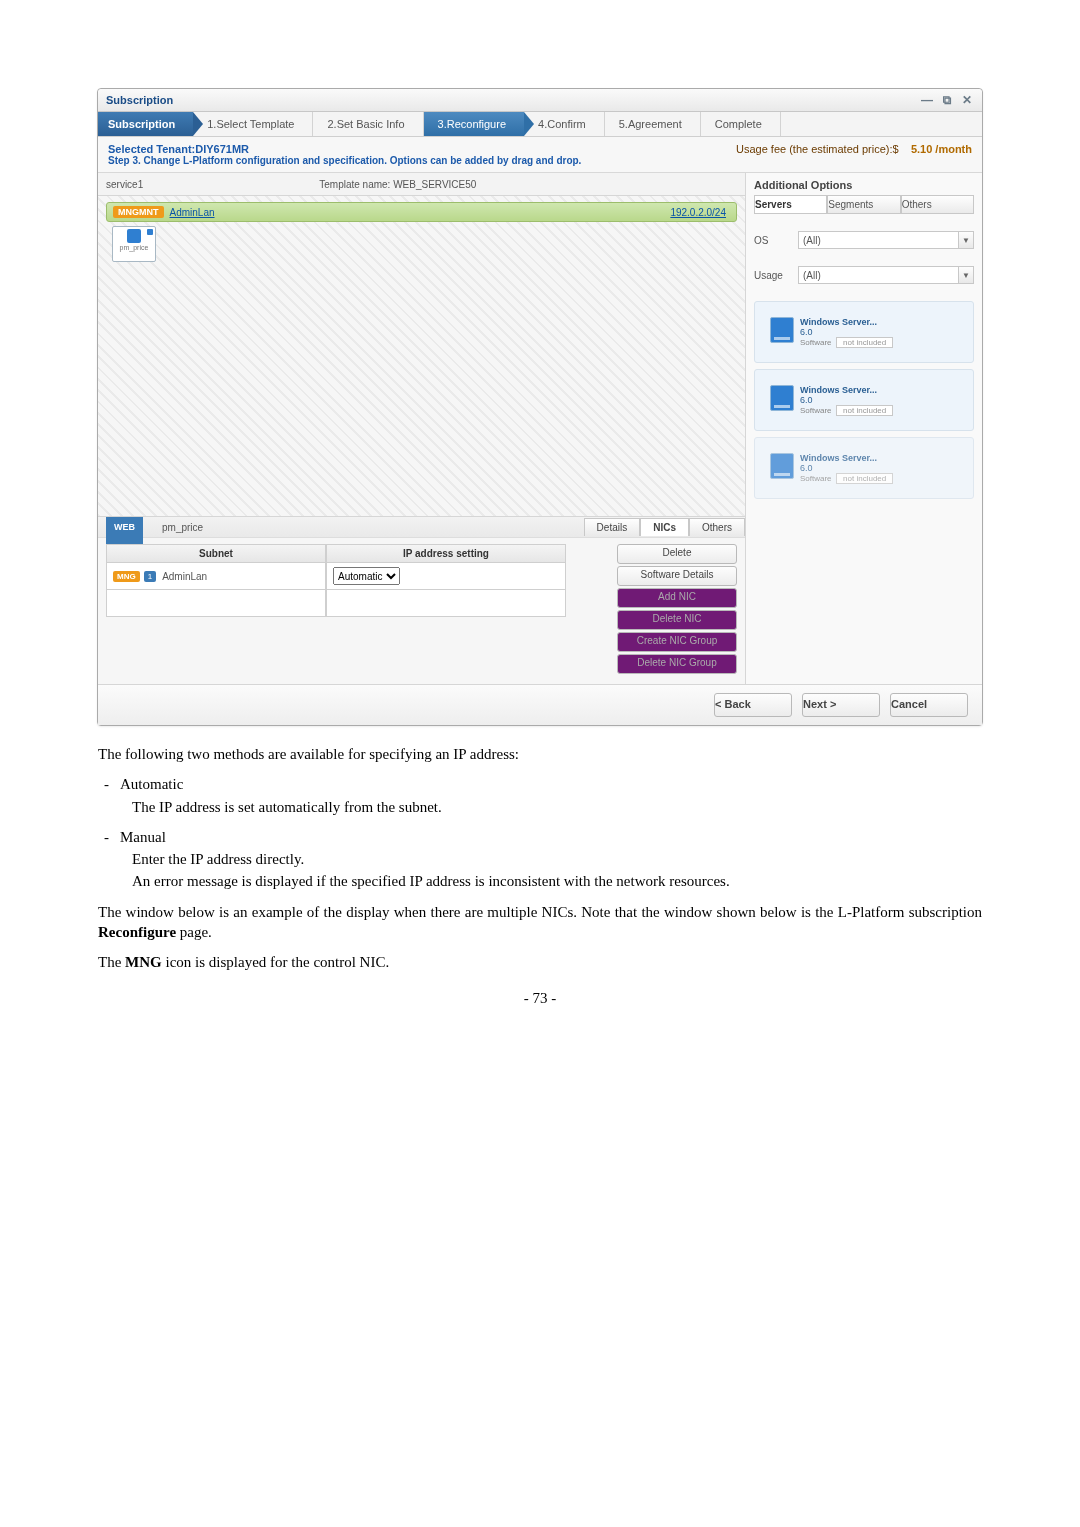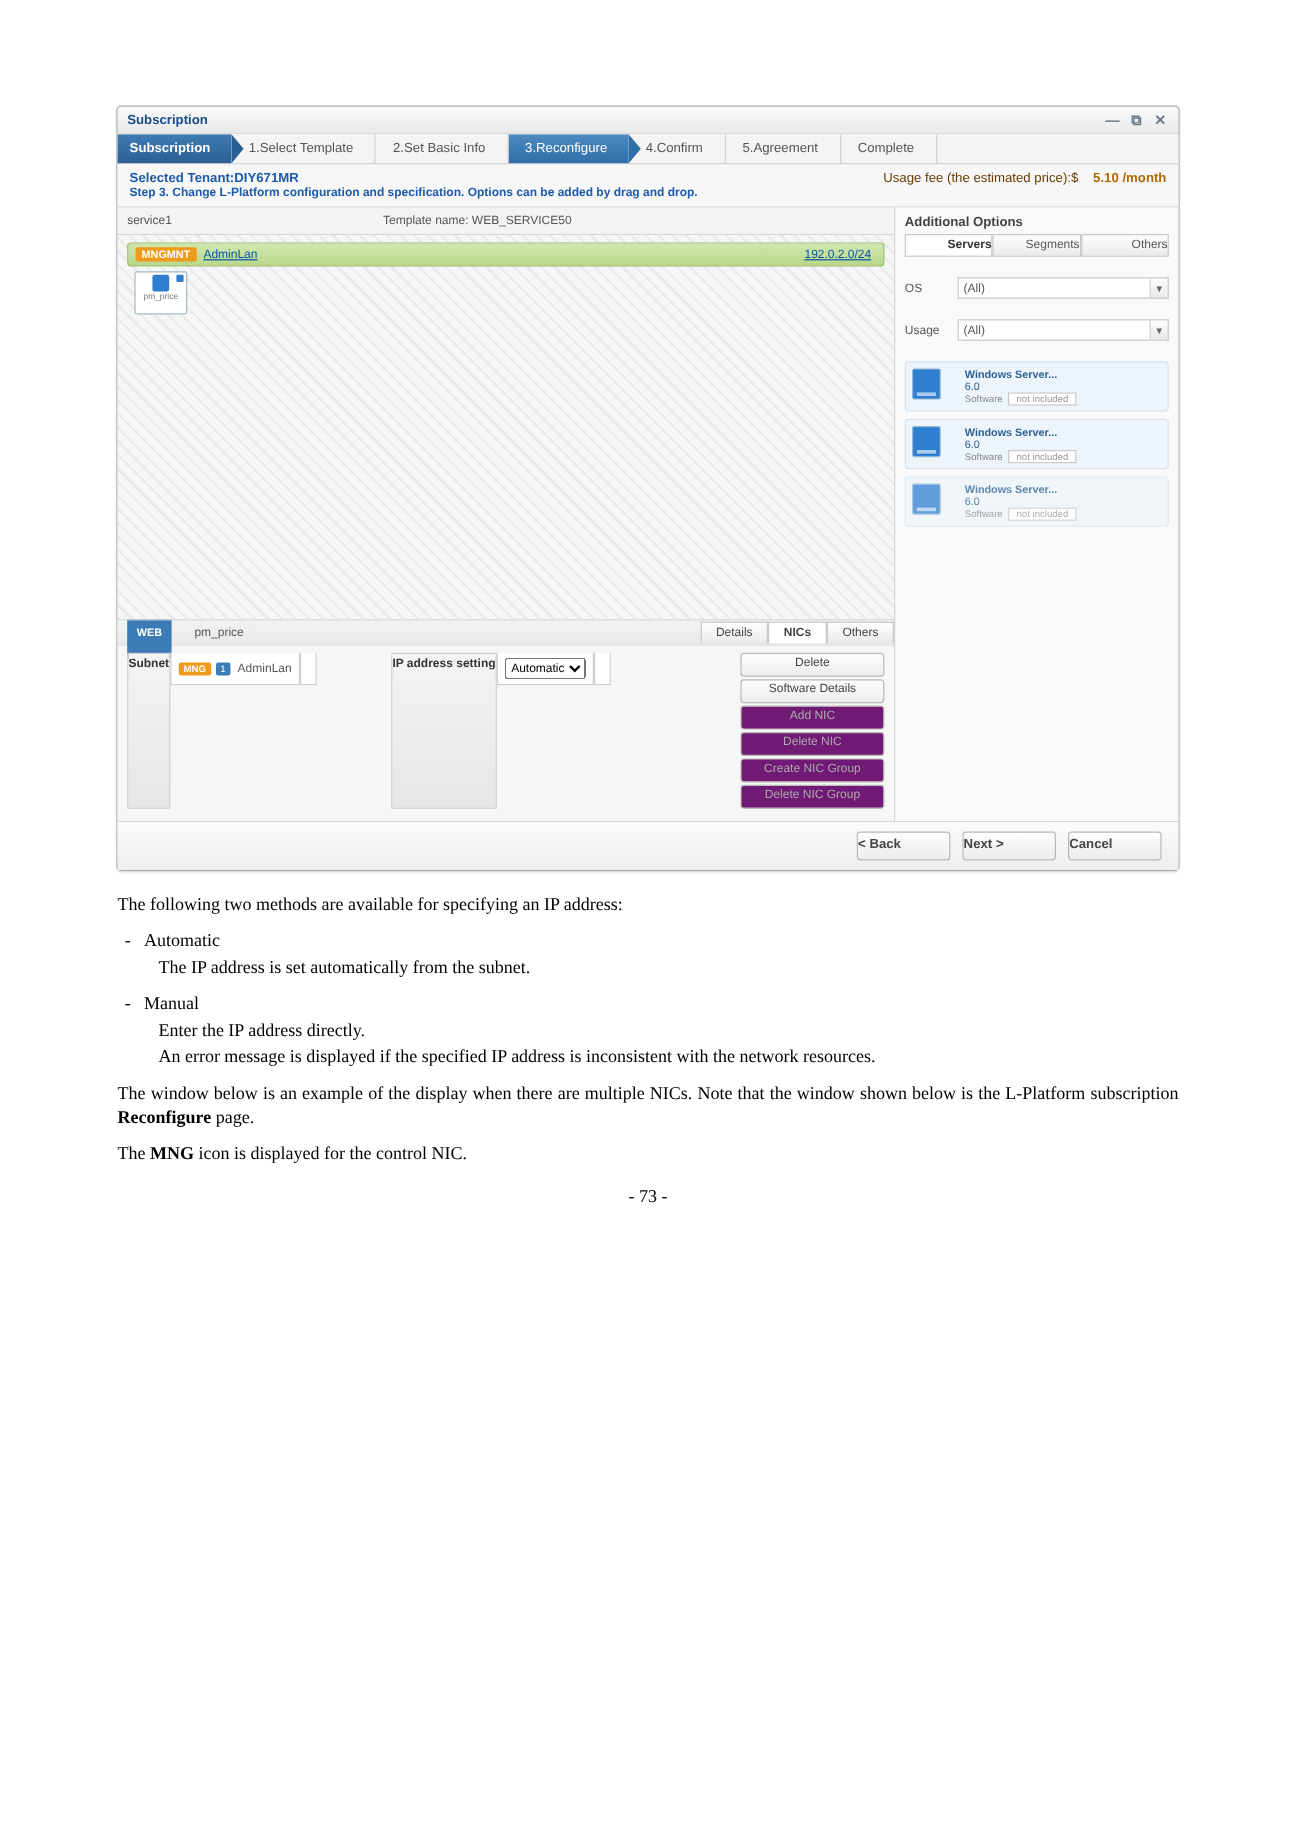"Servers" .stabs .st { text-align: right -> left }
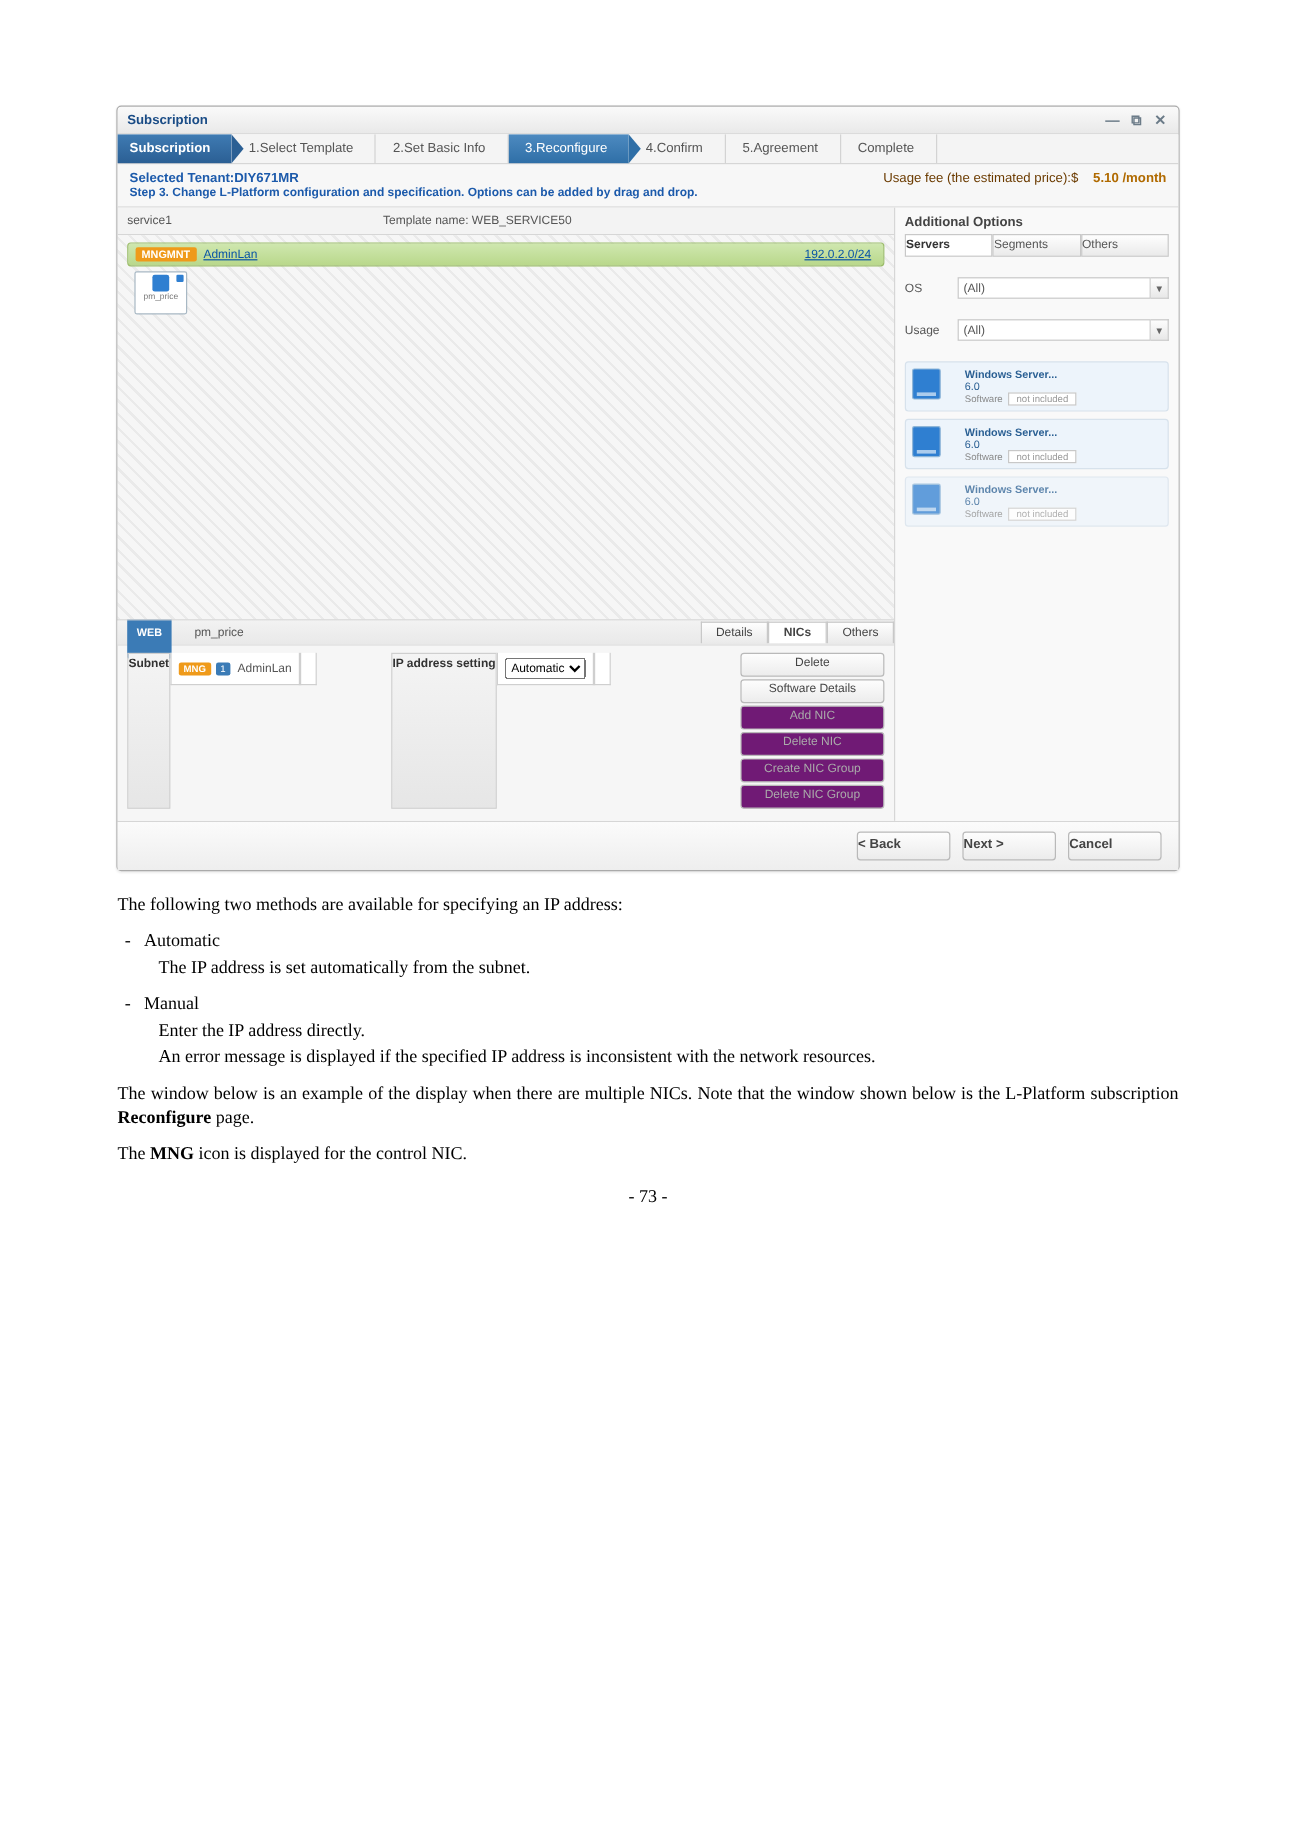"Windows Server..." .palcard { gap: 20px -> 6px; padding: 5px -> 15px }
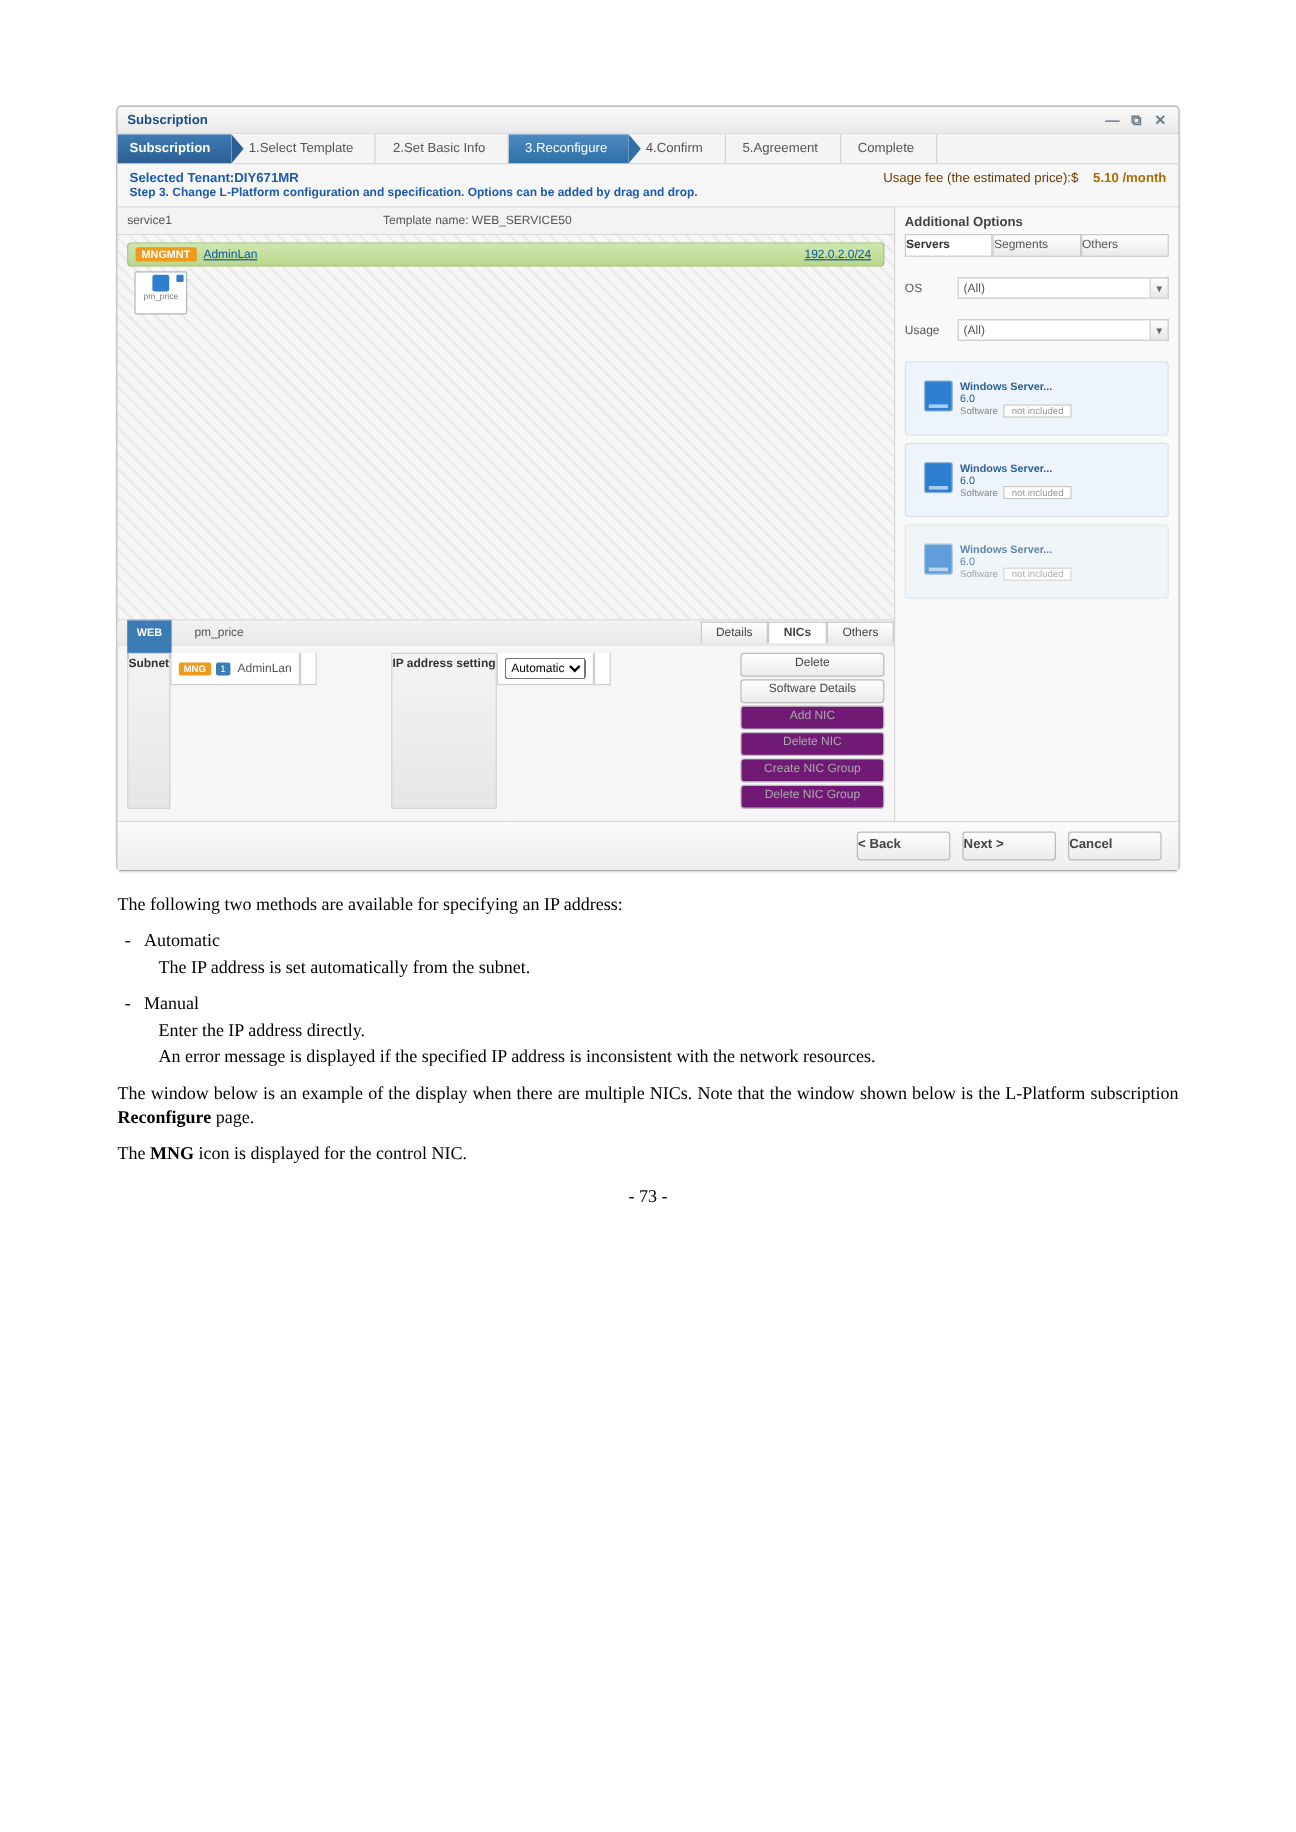"Subnet" .col { flex-direction: row -> column }
